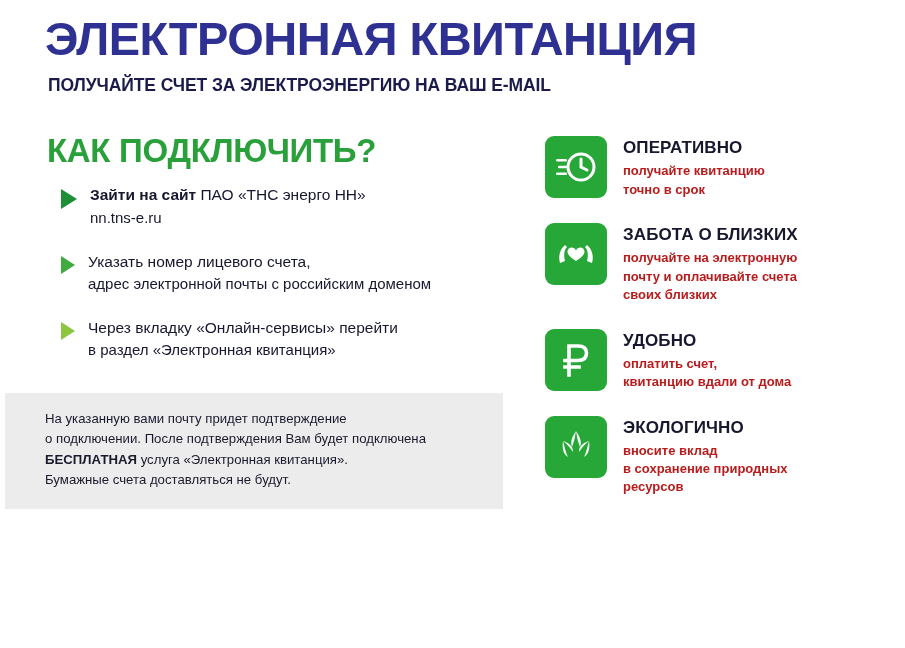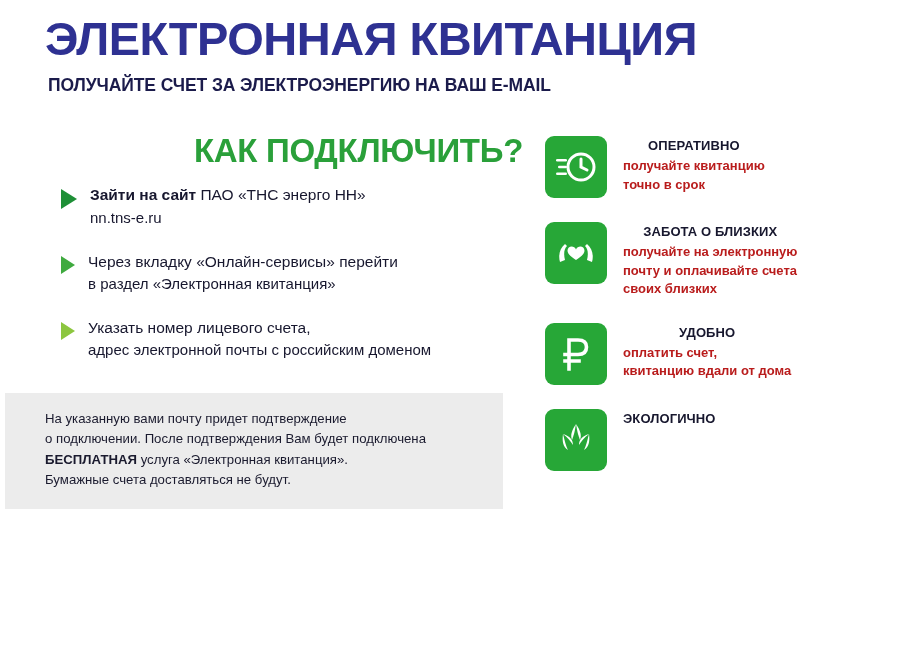"КАК ПОДКЛЮЧИТЬ?" .how-title { text-align: right -> none }
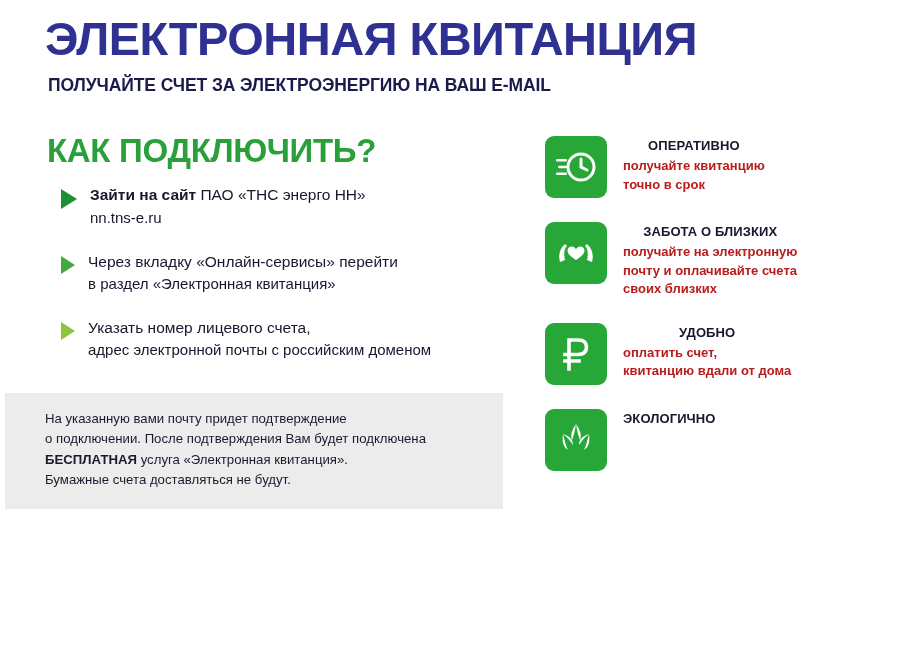"ОПЕРАТИВНО" .benefit-title { font-size: 13px -> 17px; text-align: center -> none }
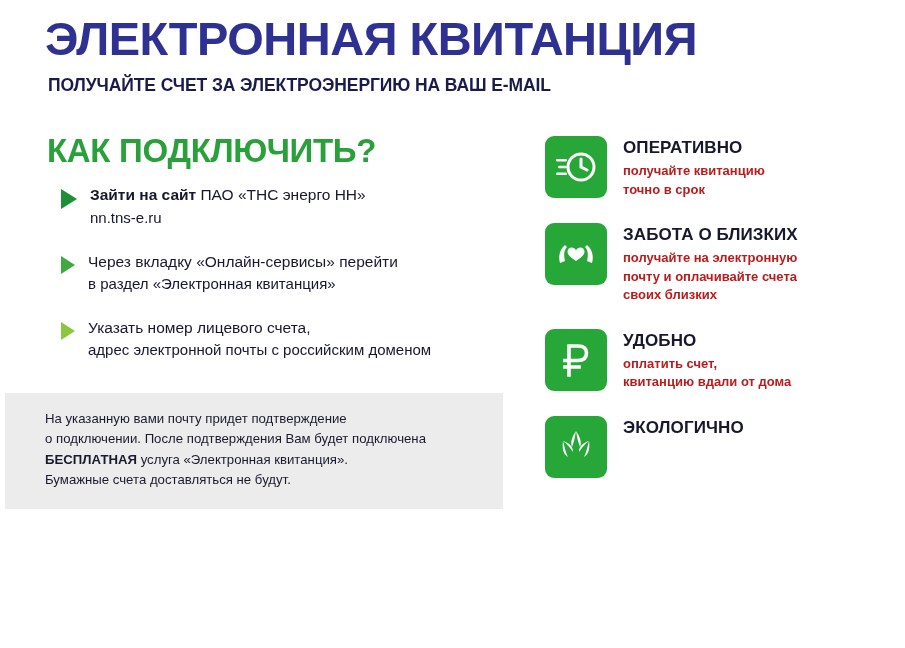"Через вкладку «Онлайн-сервисы» перейти" li.step { order: before "Указать номер лицевого счета," -> after "Указать номер лицевого счета," }
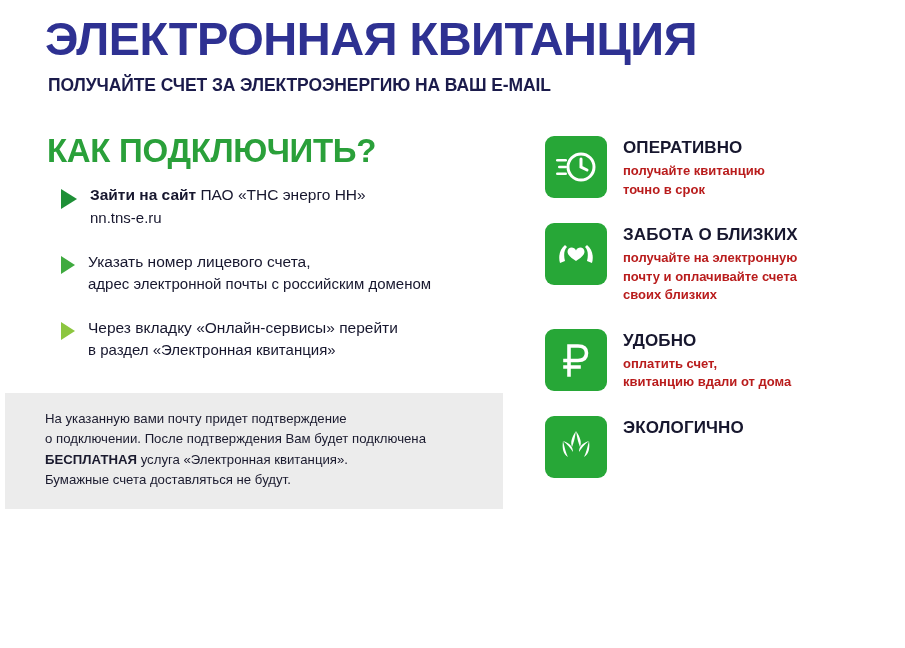"вносите вклад" div.benefit-desc { html: none -> <div>вносите вклад в сохранение природных ресурсов</div> }
